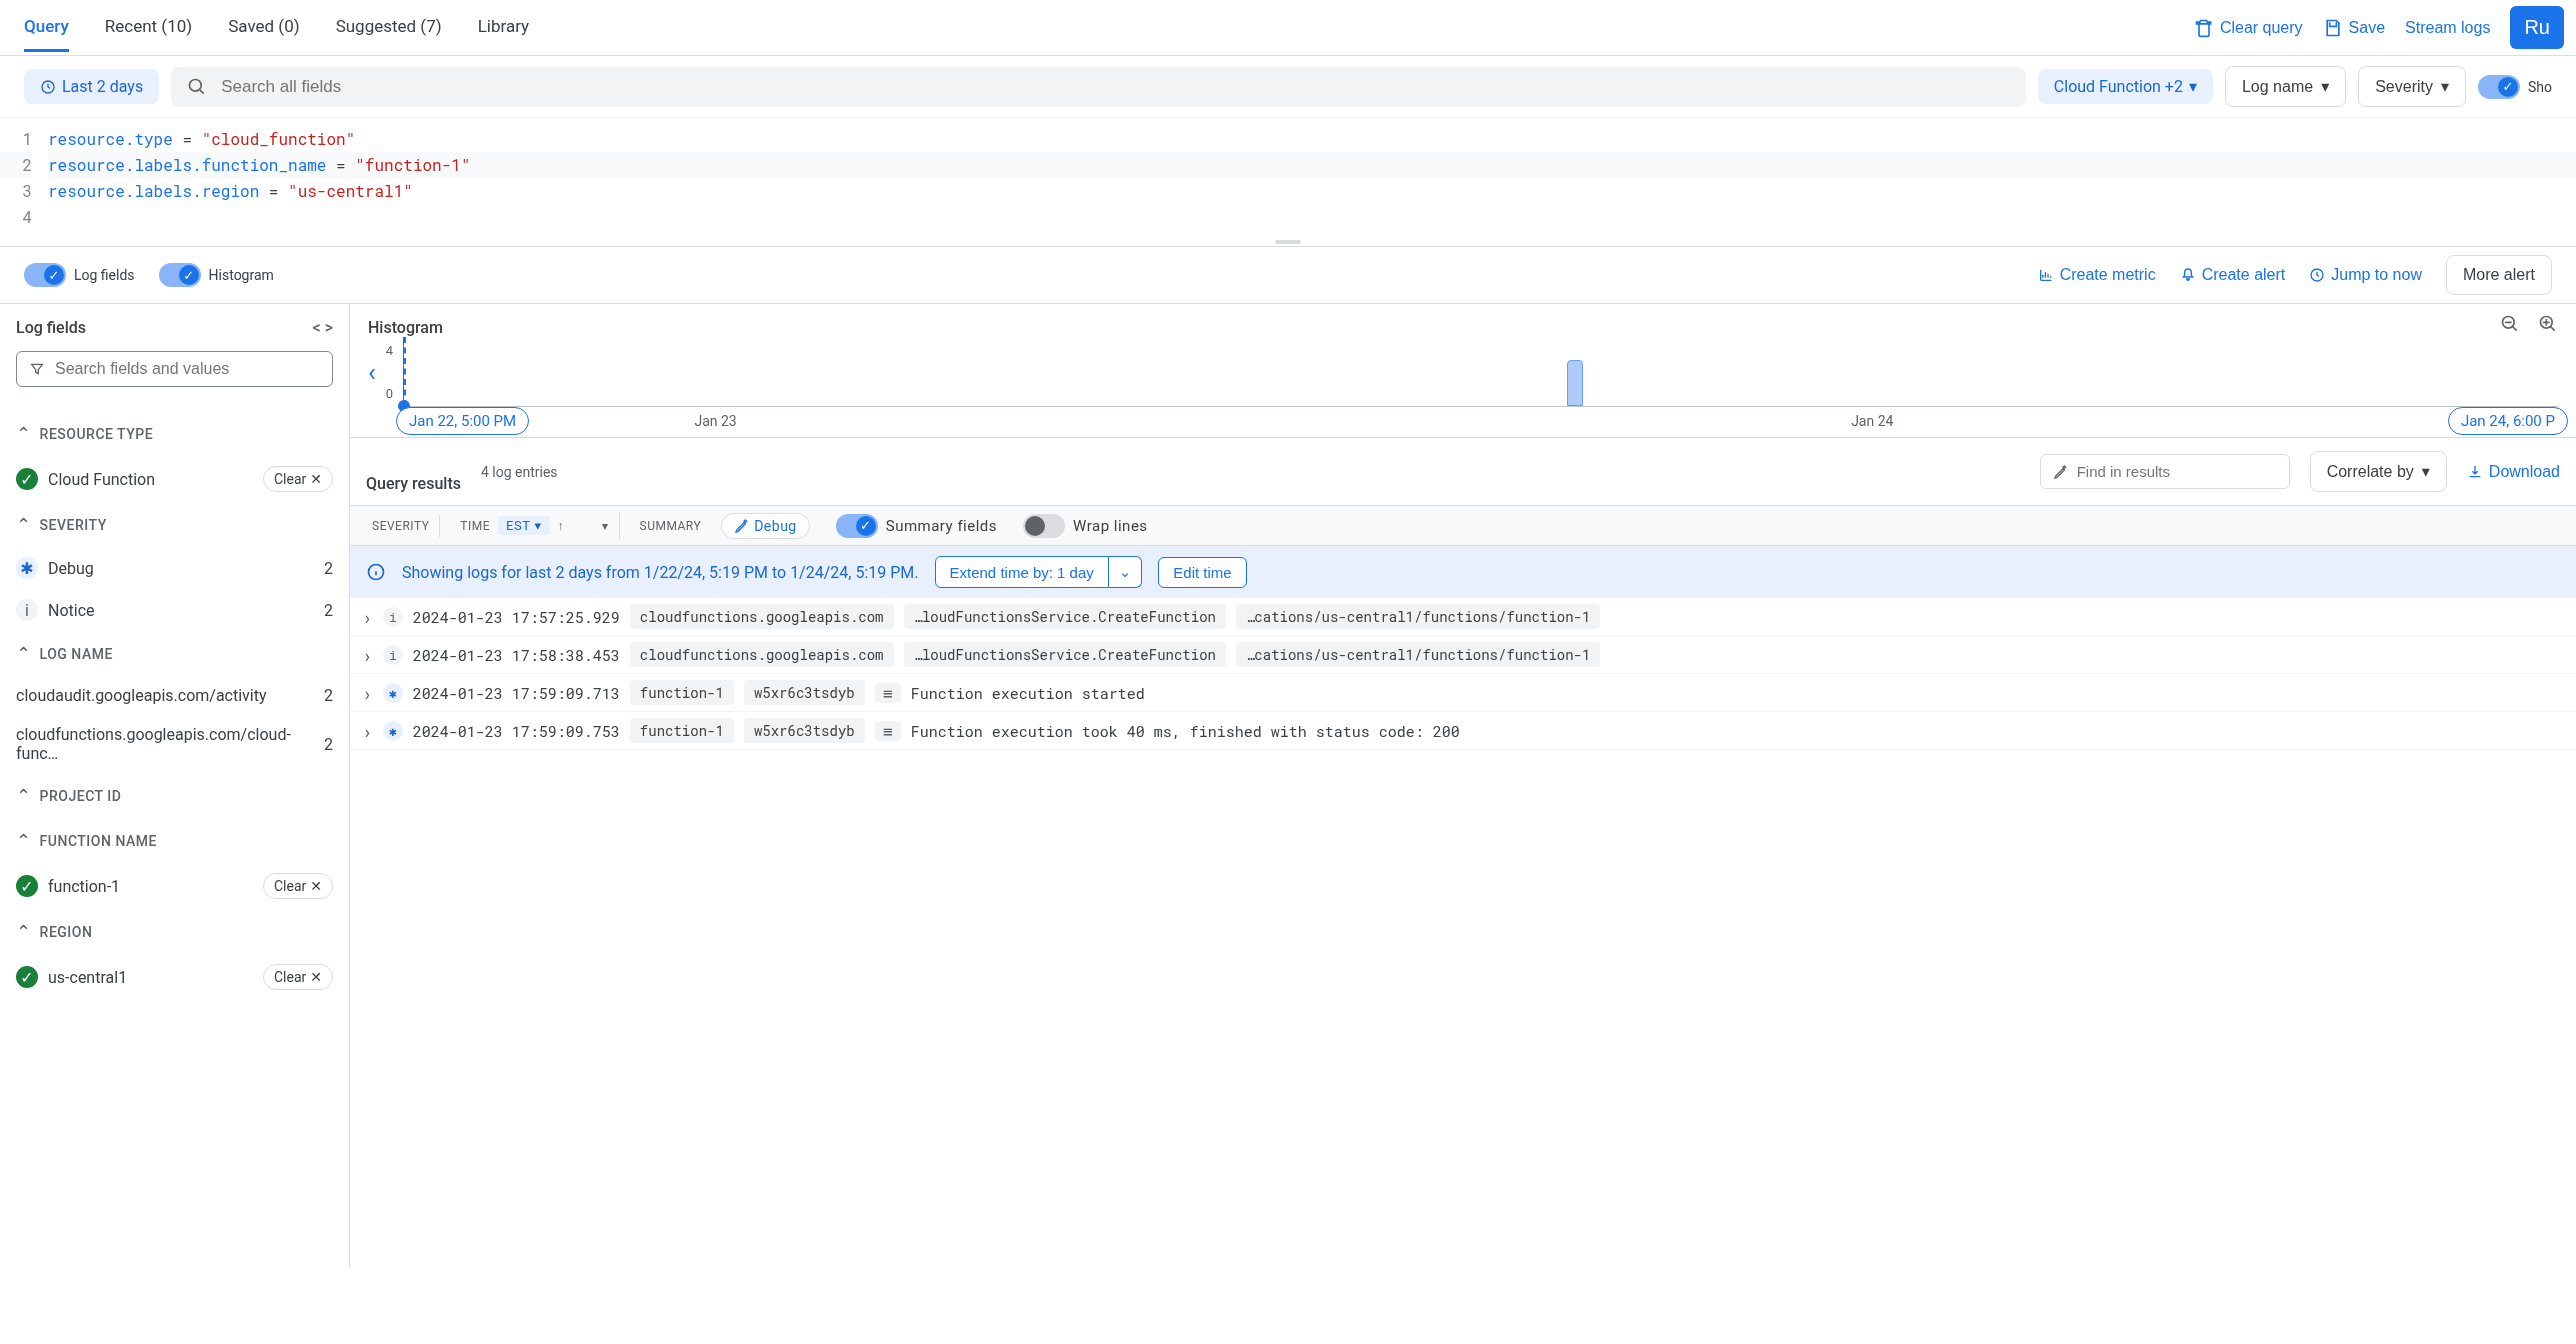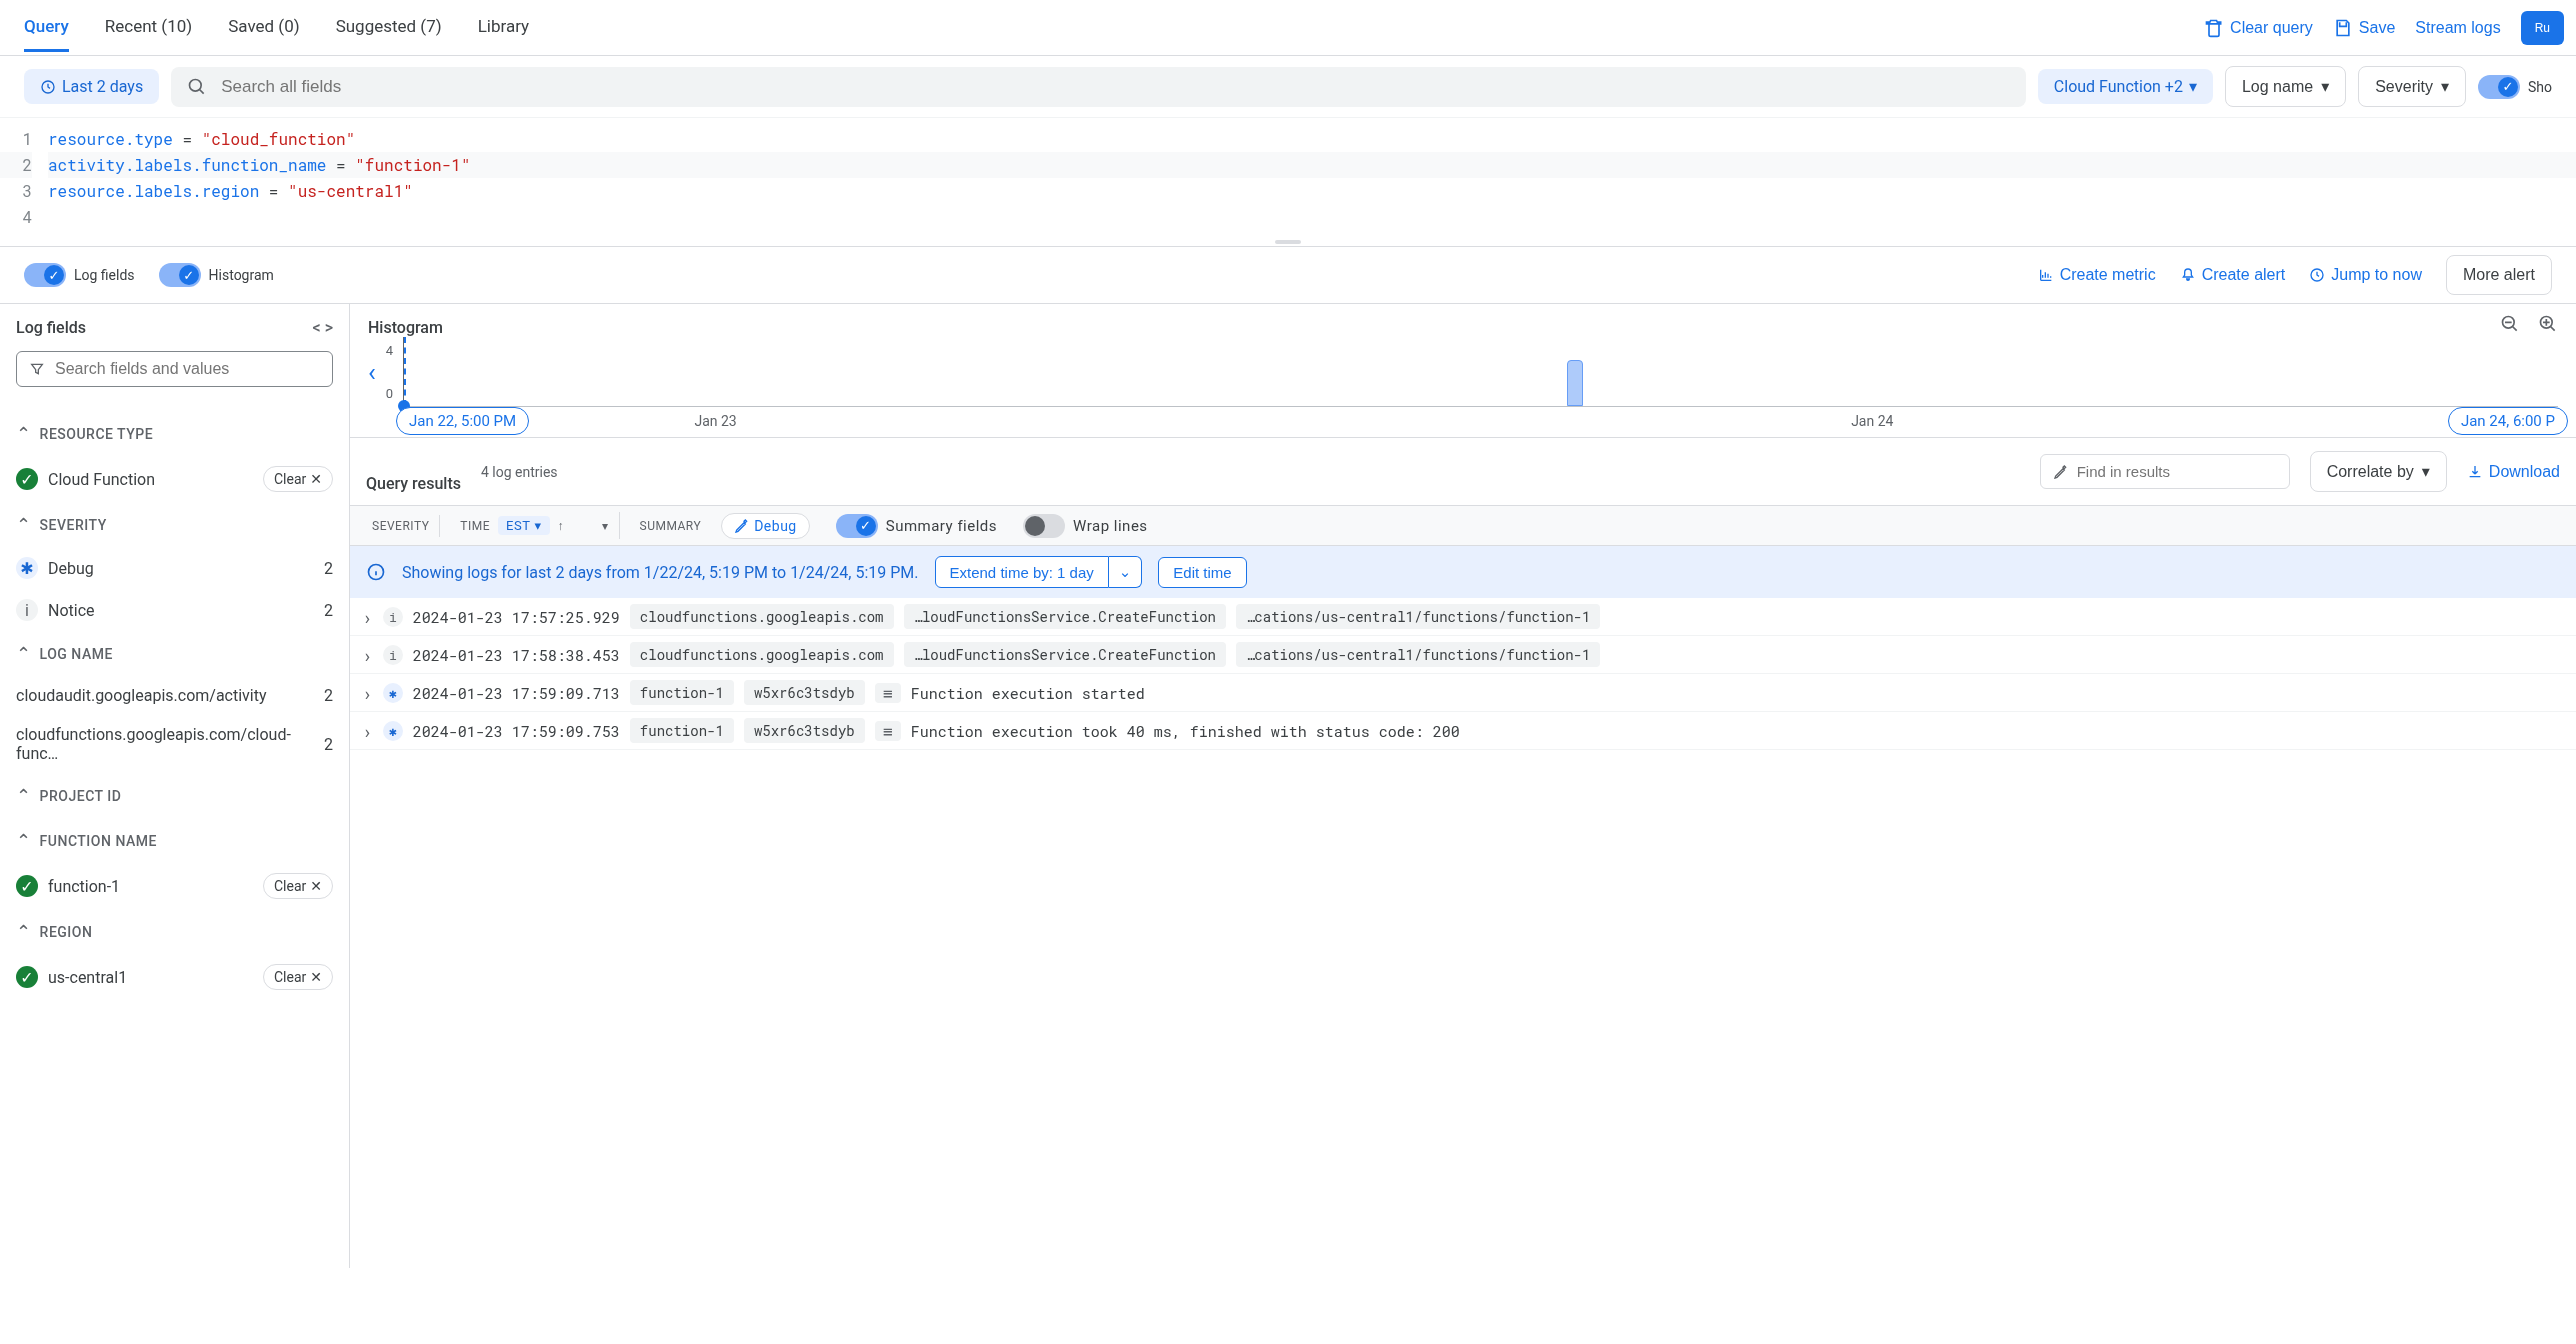"Ru" .run-btn { font-size: 12px -> 20px }
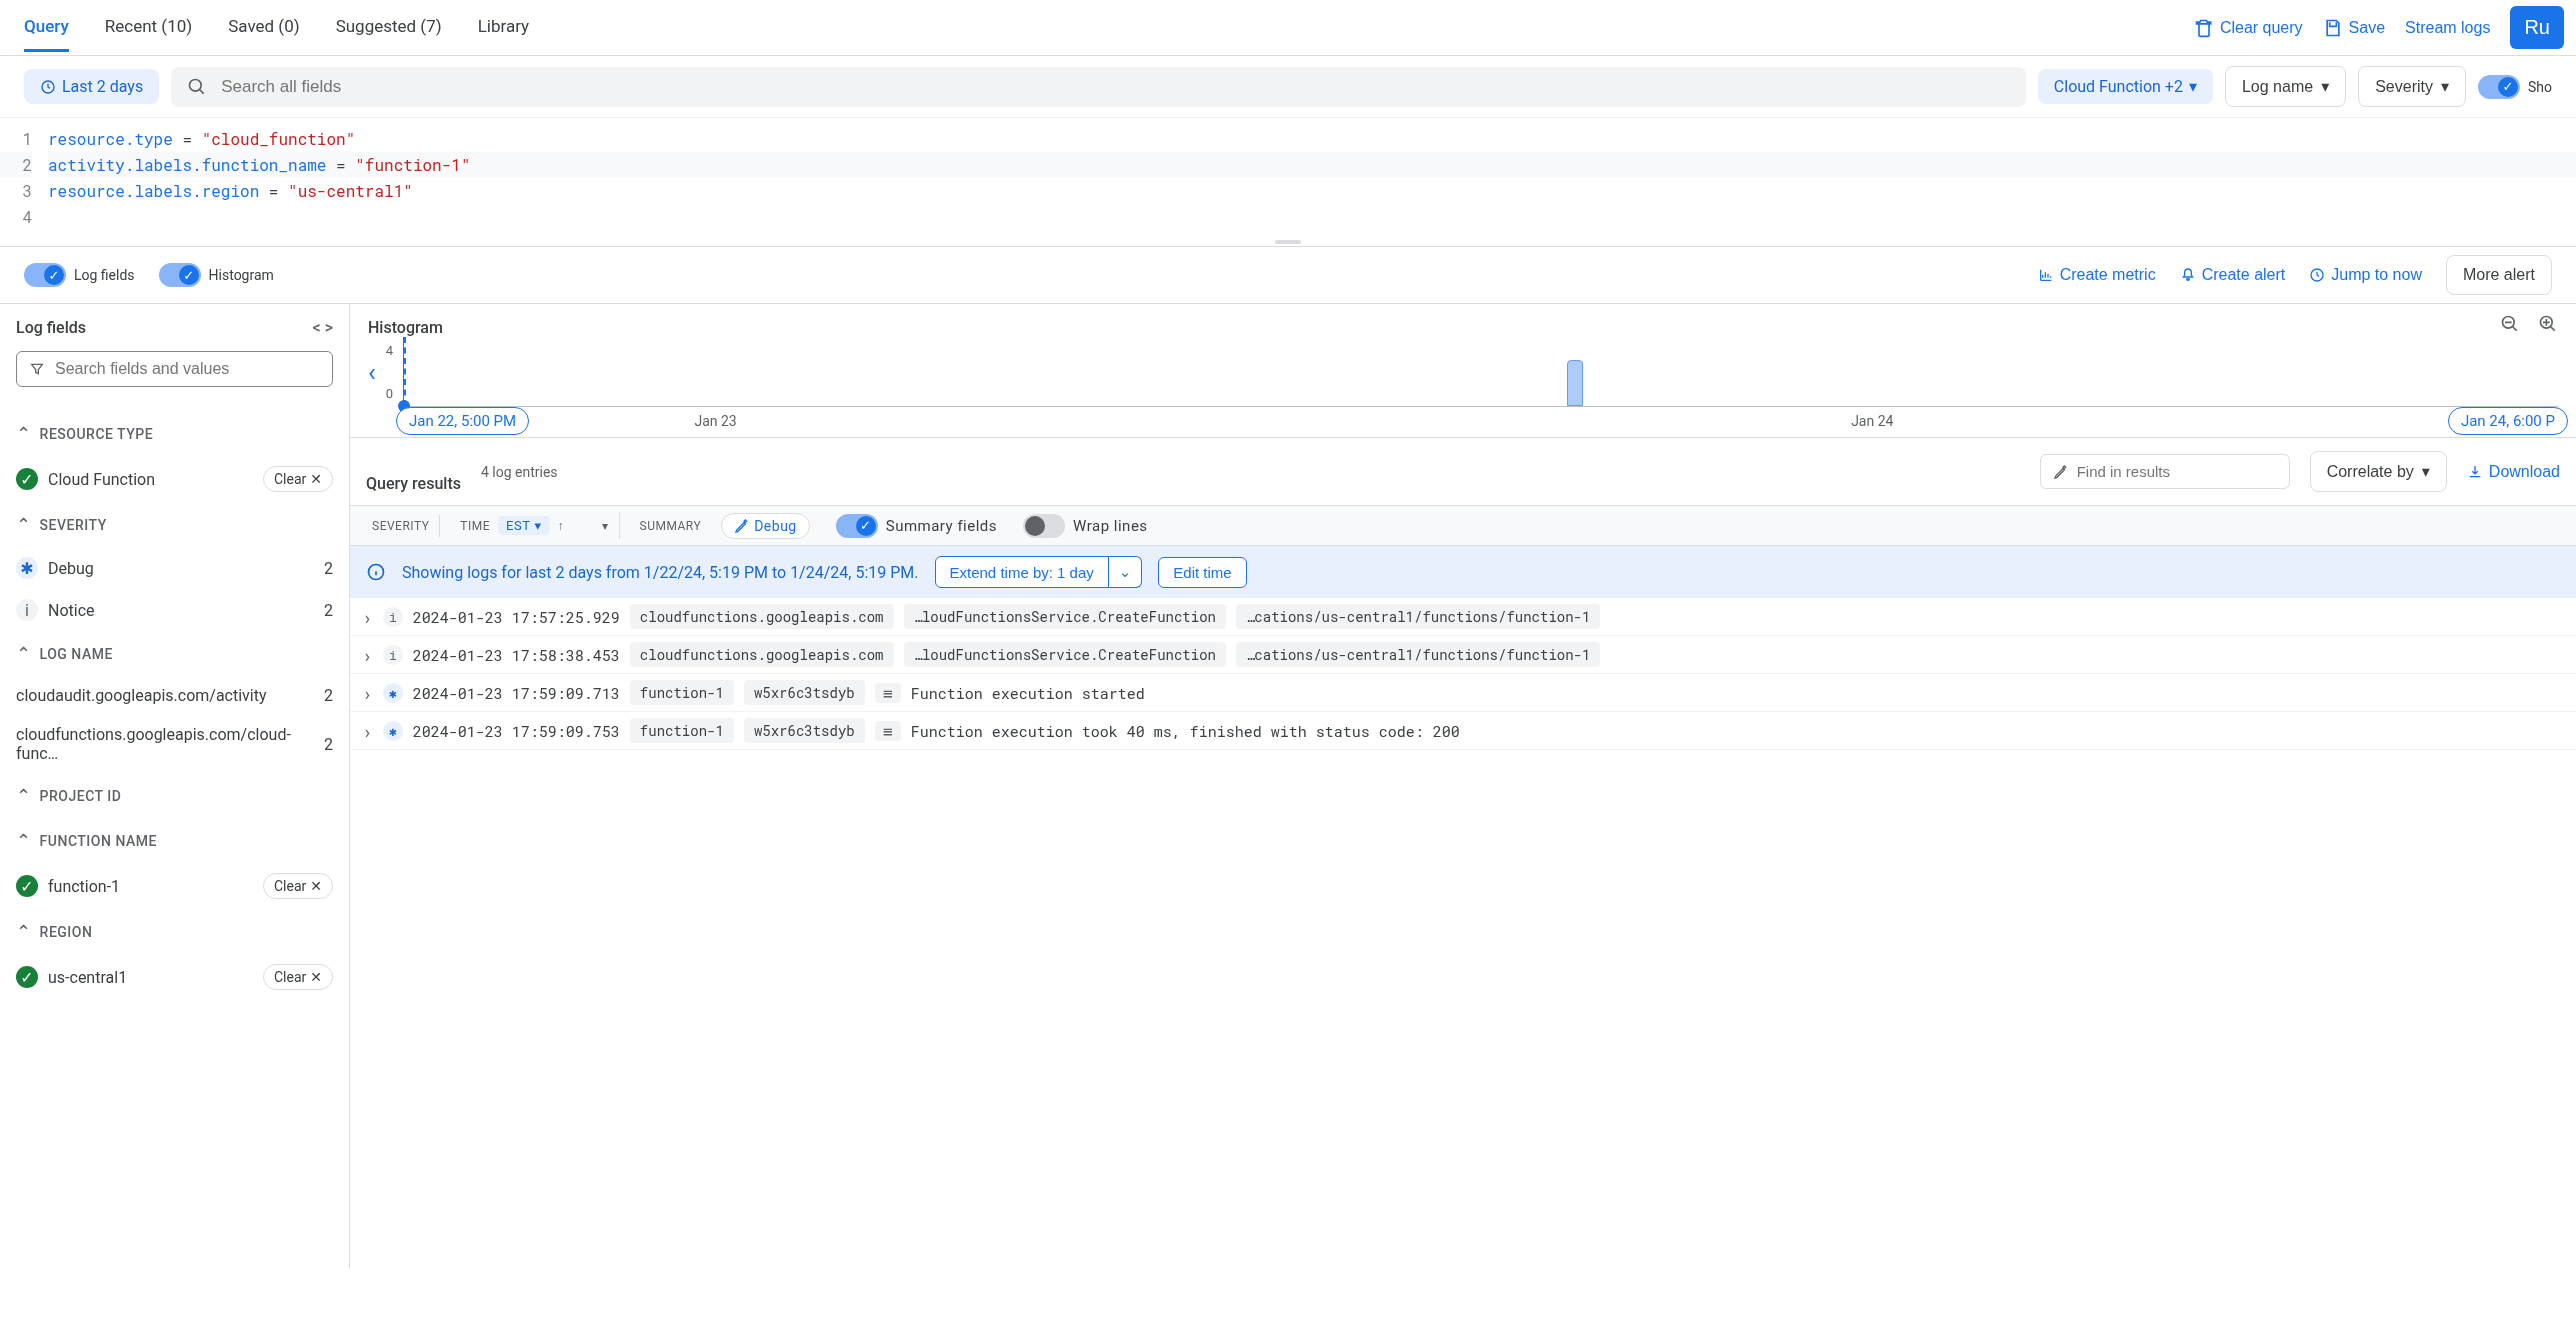"activity.labels.function_name" span.tok-prop { text: activity.labels.function -> resource.labels.function }
